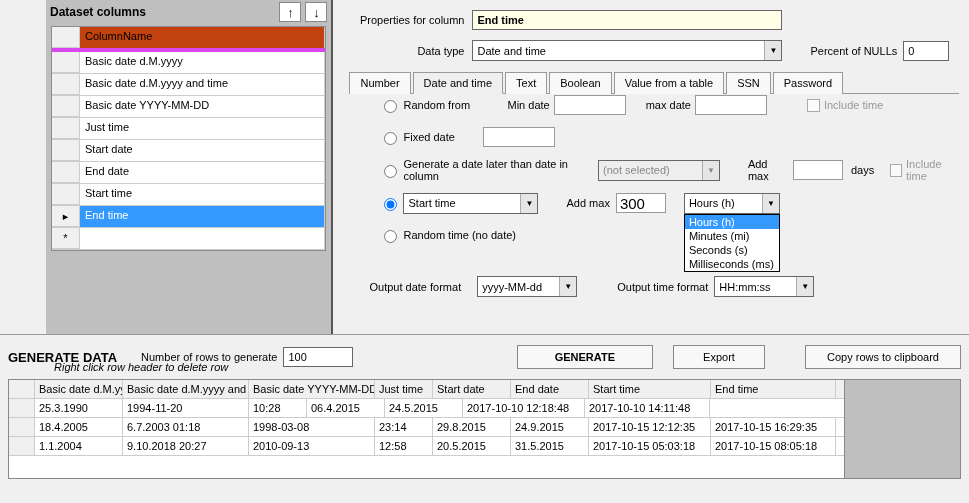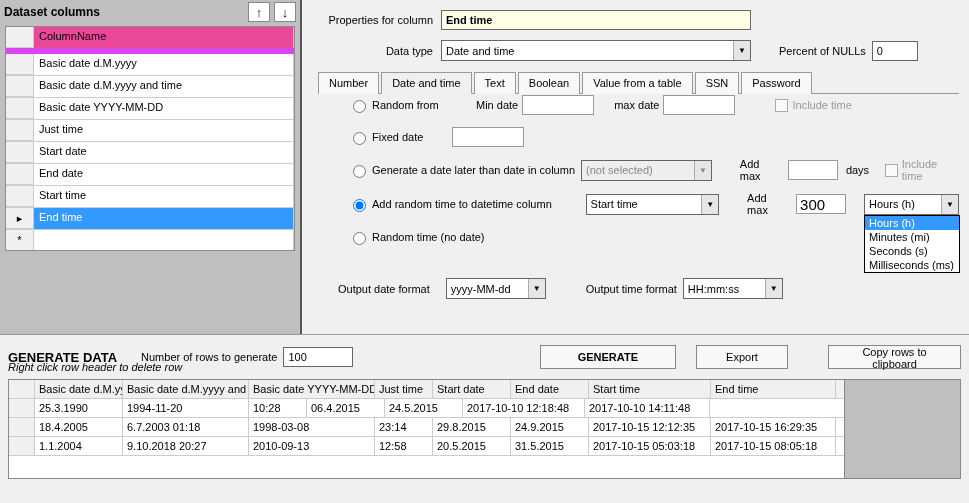"Dataset columns" .top-area { padding-left: none -> 46px }
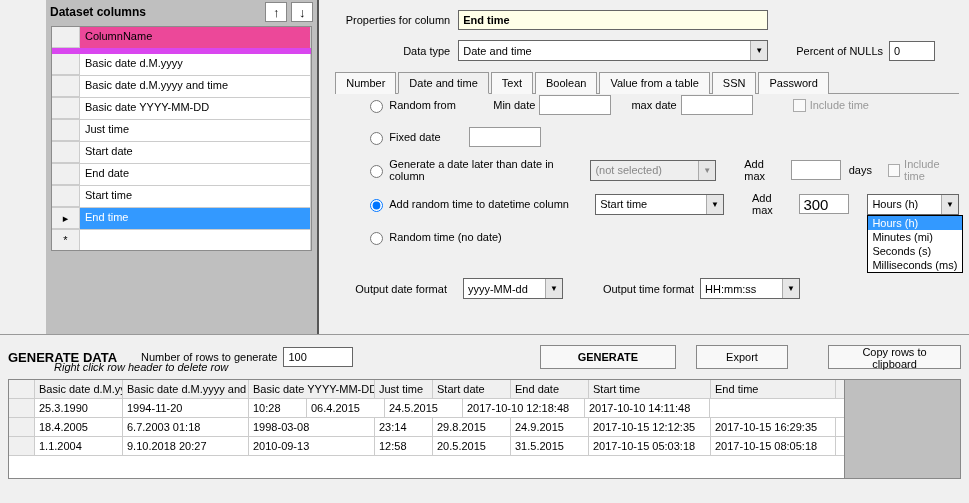"ColumnName" .grid-header-row { background: #ec4899 -> #c2410c; border-bottom: 6px solid #d946ef -> 4px solid #d946ef }
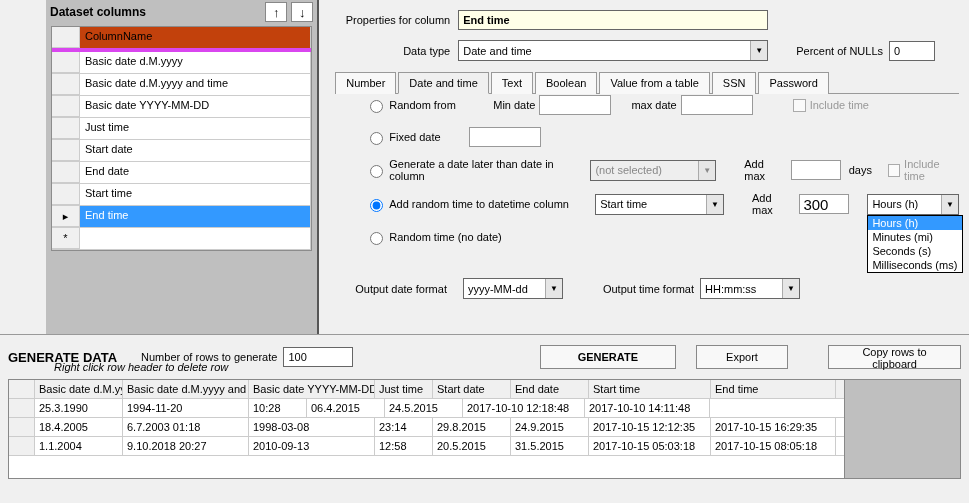"Add random time to datetime" span { html: <span>Add random time to datetime column</span> -> none }
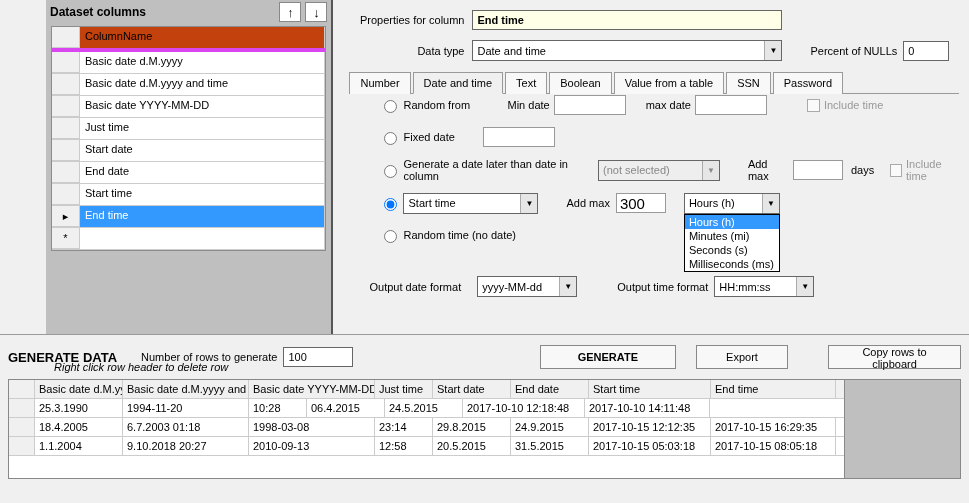"Copy rows to clipboard" button.btn { width: 133px -> 156px }
